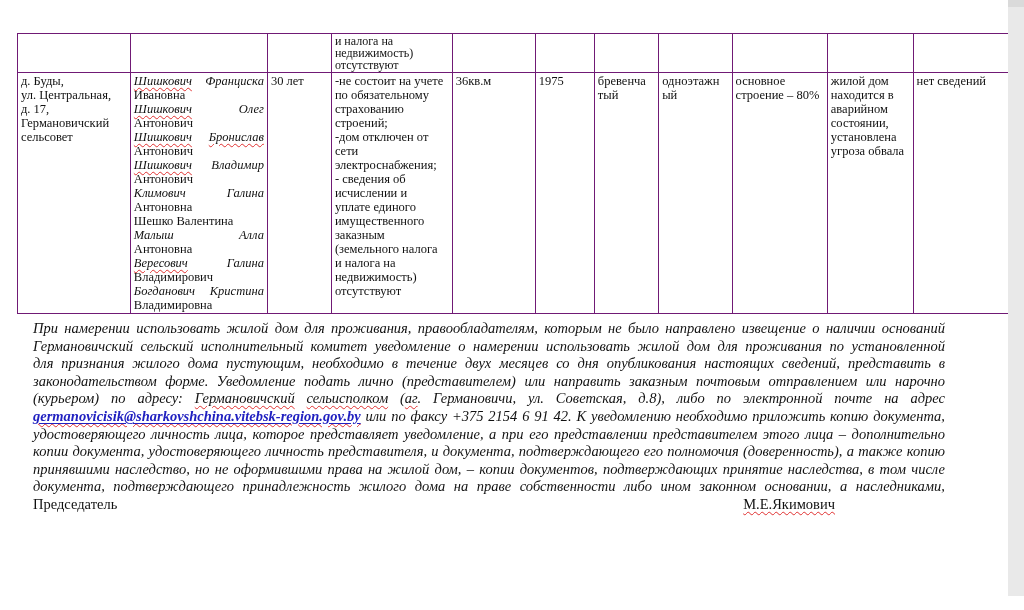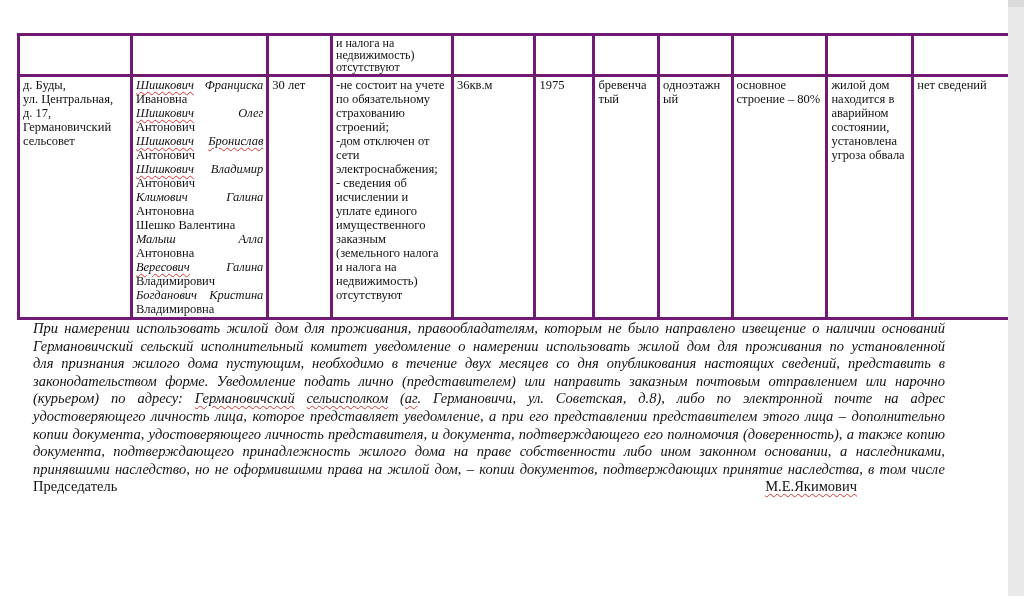"и налога на" table.doc td { border: 3px solid #701a75 -> 1px solid #701a75 }
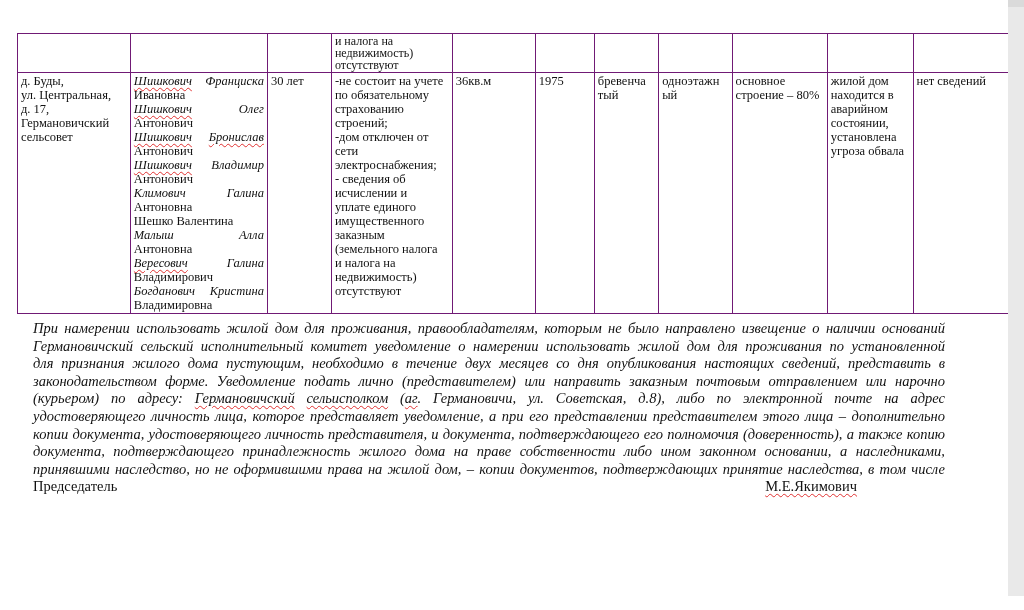"germanovicisik@sharkovshchina.vitebsk-re" div.ln { html: none -> <div><span><span>germanovicisik@sharkovshchina.vitebsk-region.gov.by</span></span><span> или по факсу +375 2154 6 91 42. К уведомлению необходимо приложить копию документа,</span></div> }
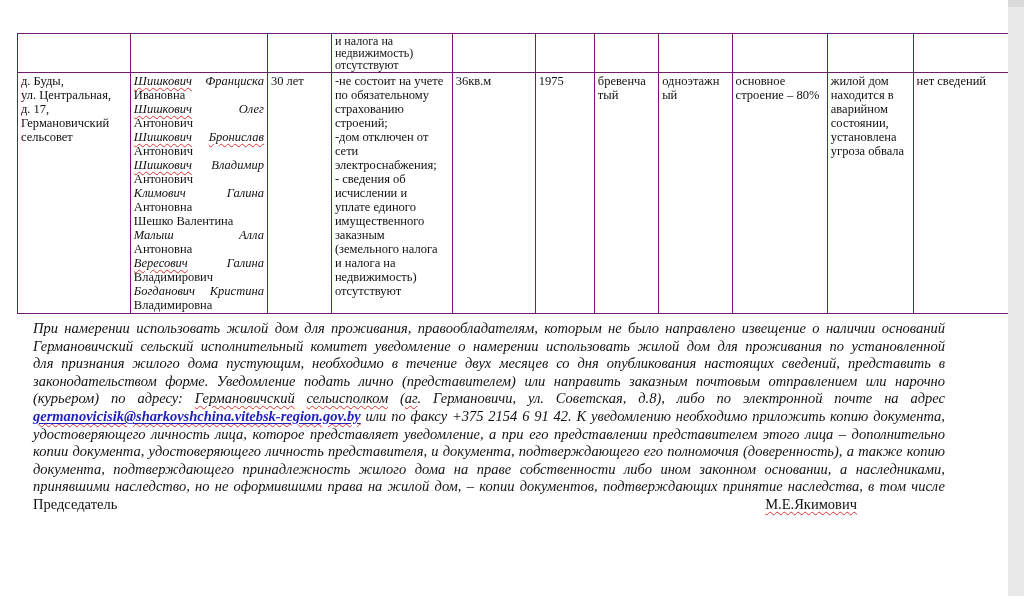"документа, подтверждающего" div.ln { order: before "принявшими наследство, но не оформившими" -> after "принявшими наследство, но не оформившими" }
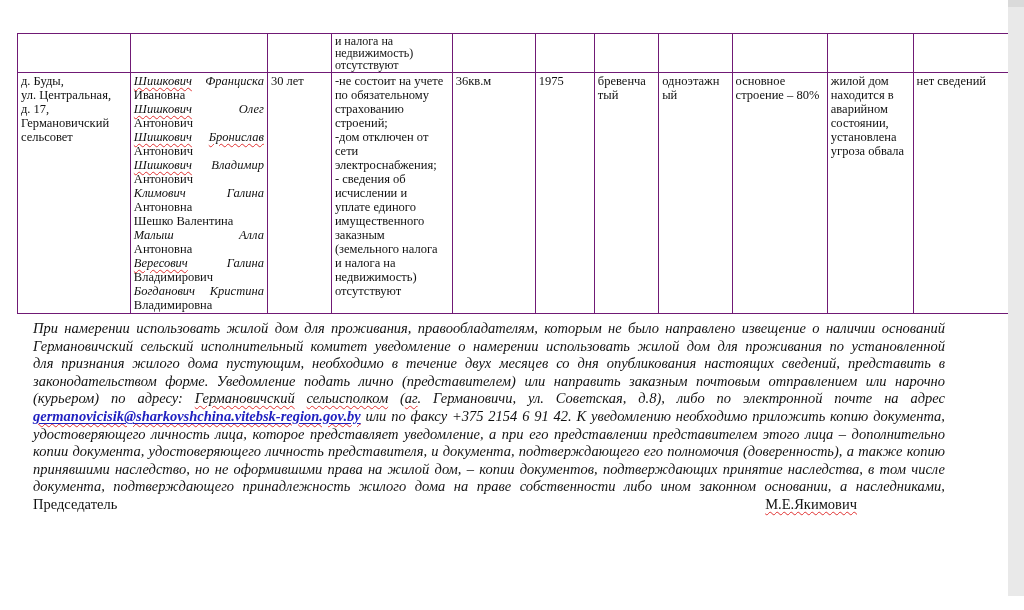"М.Е.Якимович" .sig .right { margin-right: 88px -> 110px }
